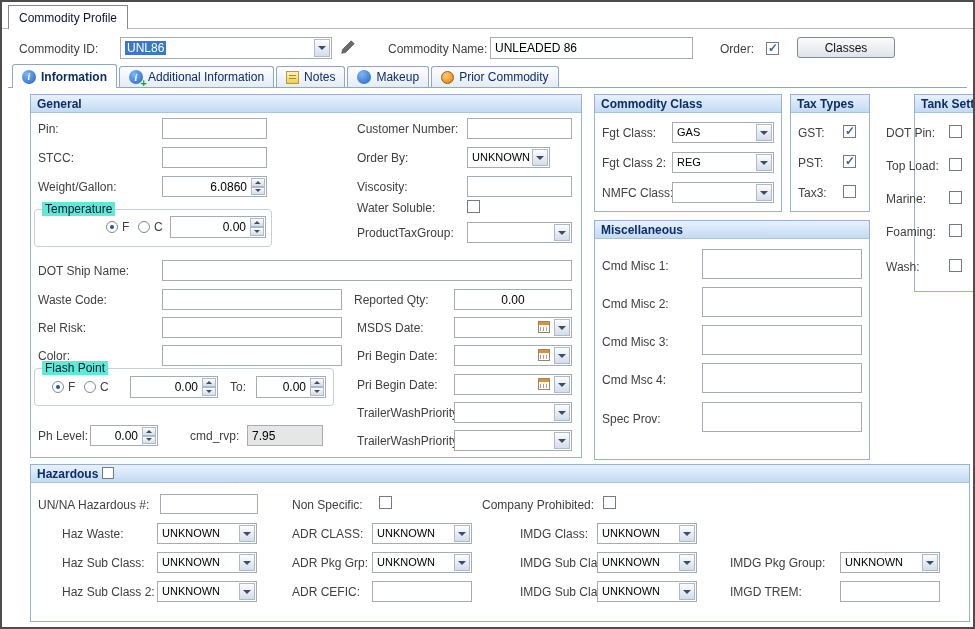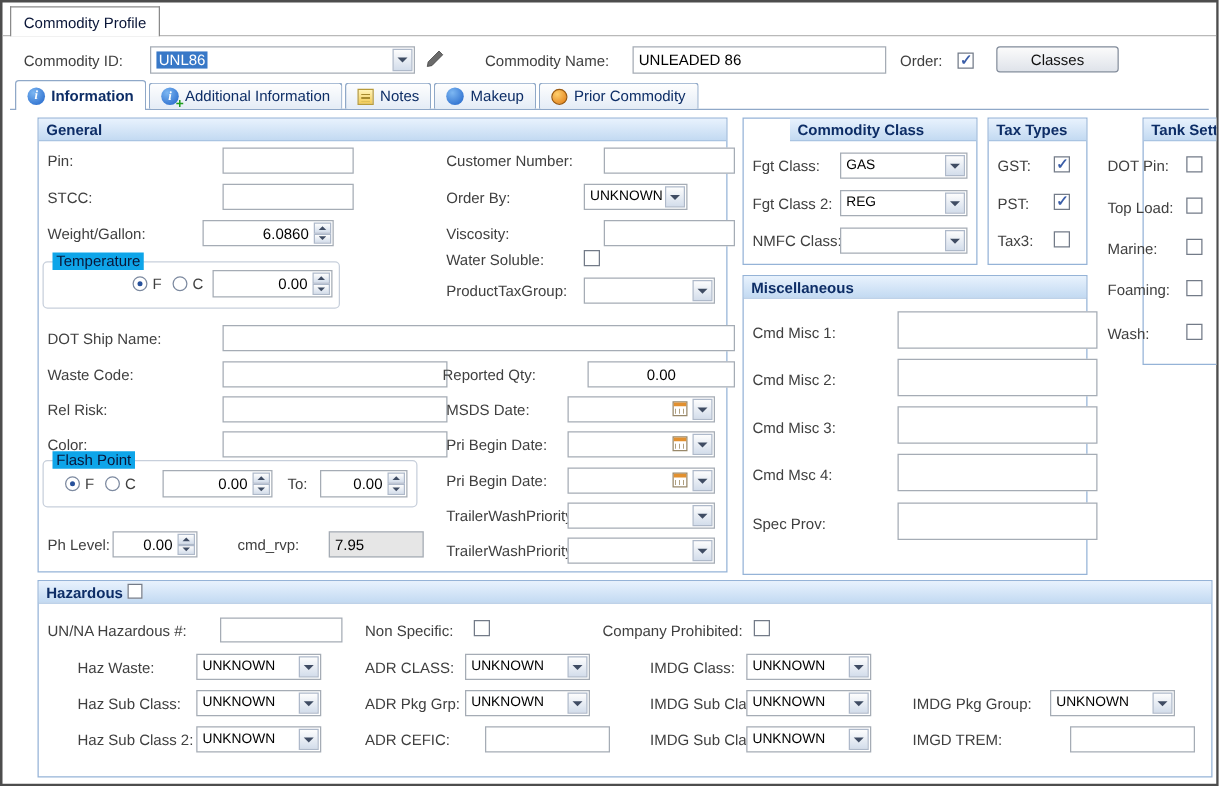"UNLEADED 86" .txt { margin-left: 16px -> none }
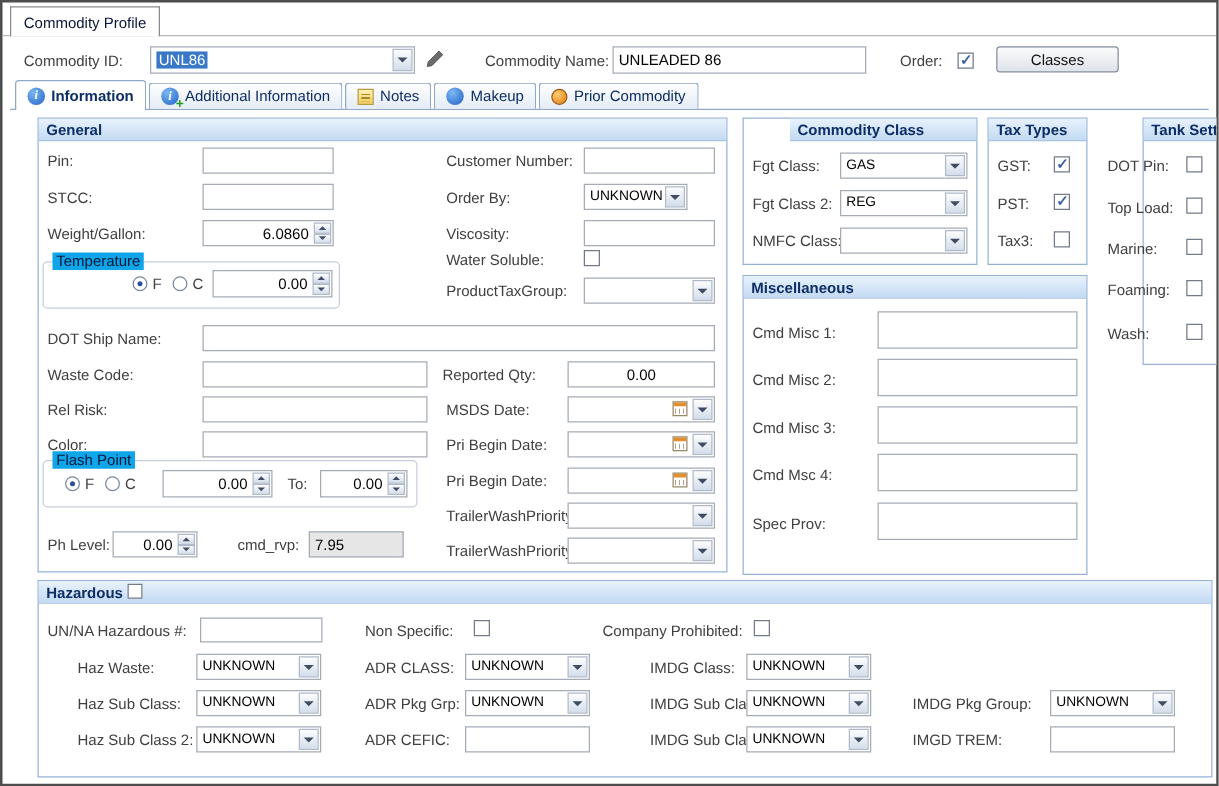"Commodity Class" div.grp { padding-left: 37px -> none }
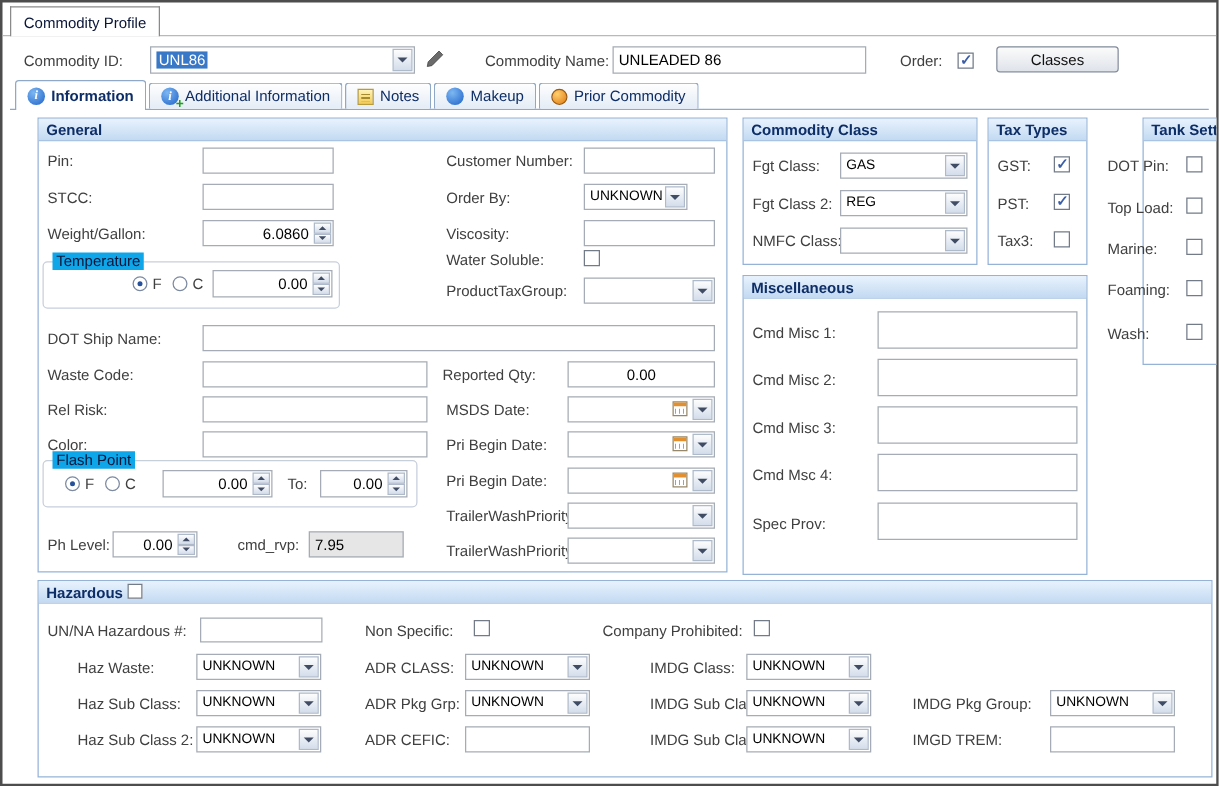"Temperature" .subgrp .cap { background: #0ea5e9 -> #5eead4 }
